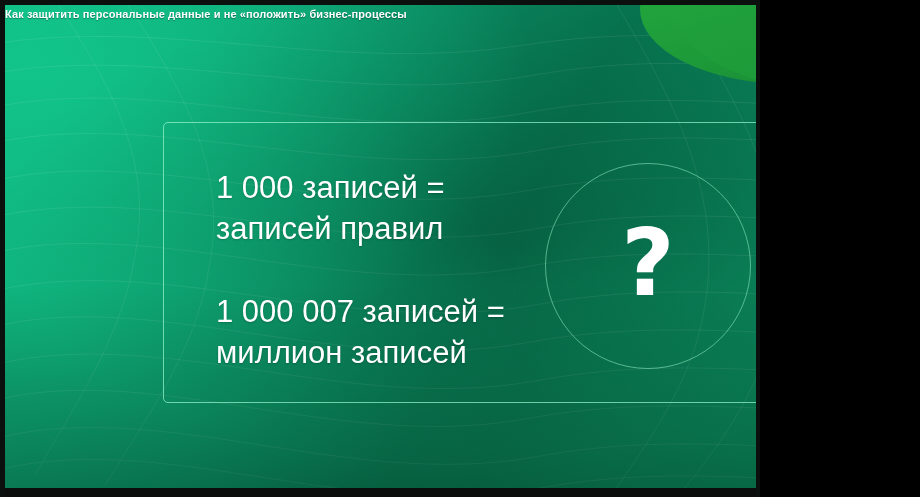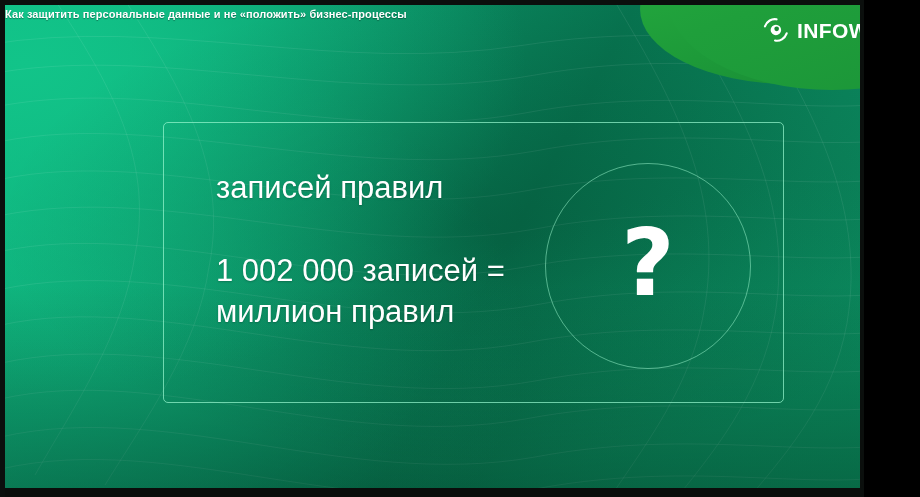"Как защитить персональные данные и" #slide-viewport { width: 864px -> 760px }
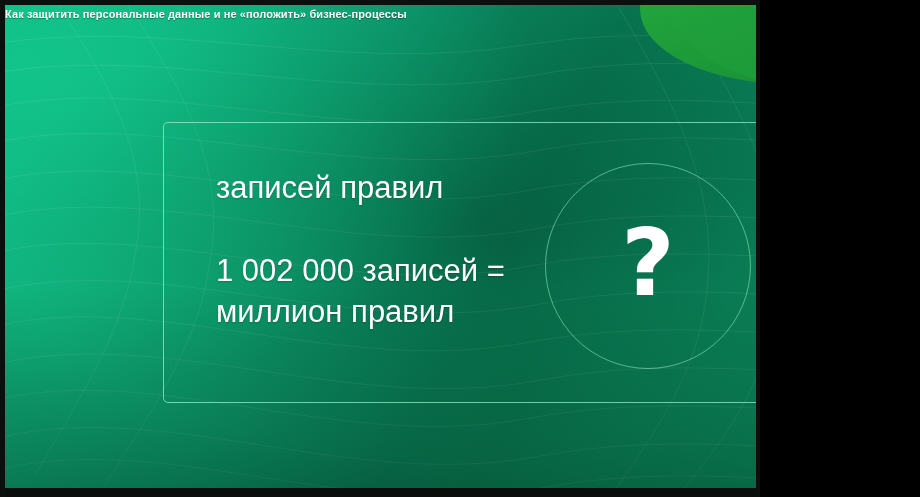"1 000 записей =" div.stat-line { html: none -> <div>1 000 записей =</div> }
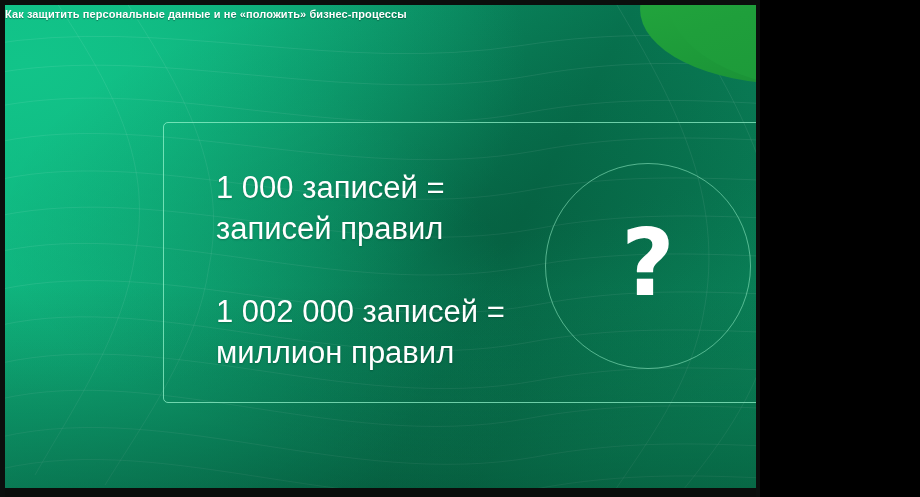"1 002 000 записей =" div.stat-line { text: 1 002 000 -> 1 000 007 }
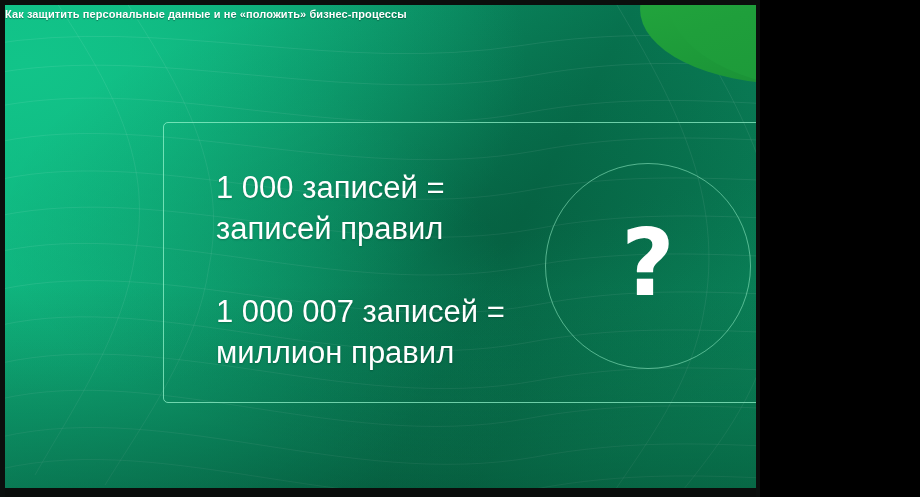"миллион правил" div.stat-line { text: правил -> записей }
